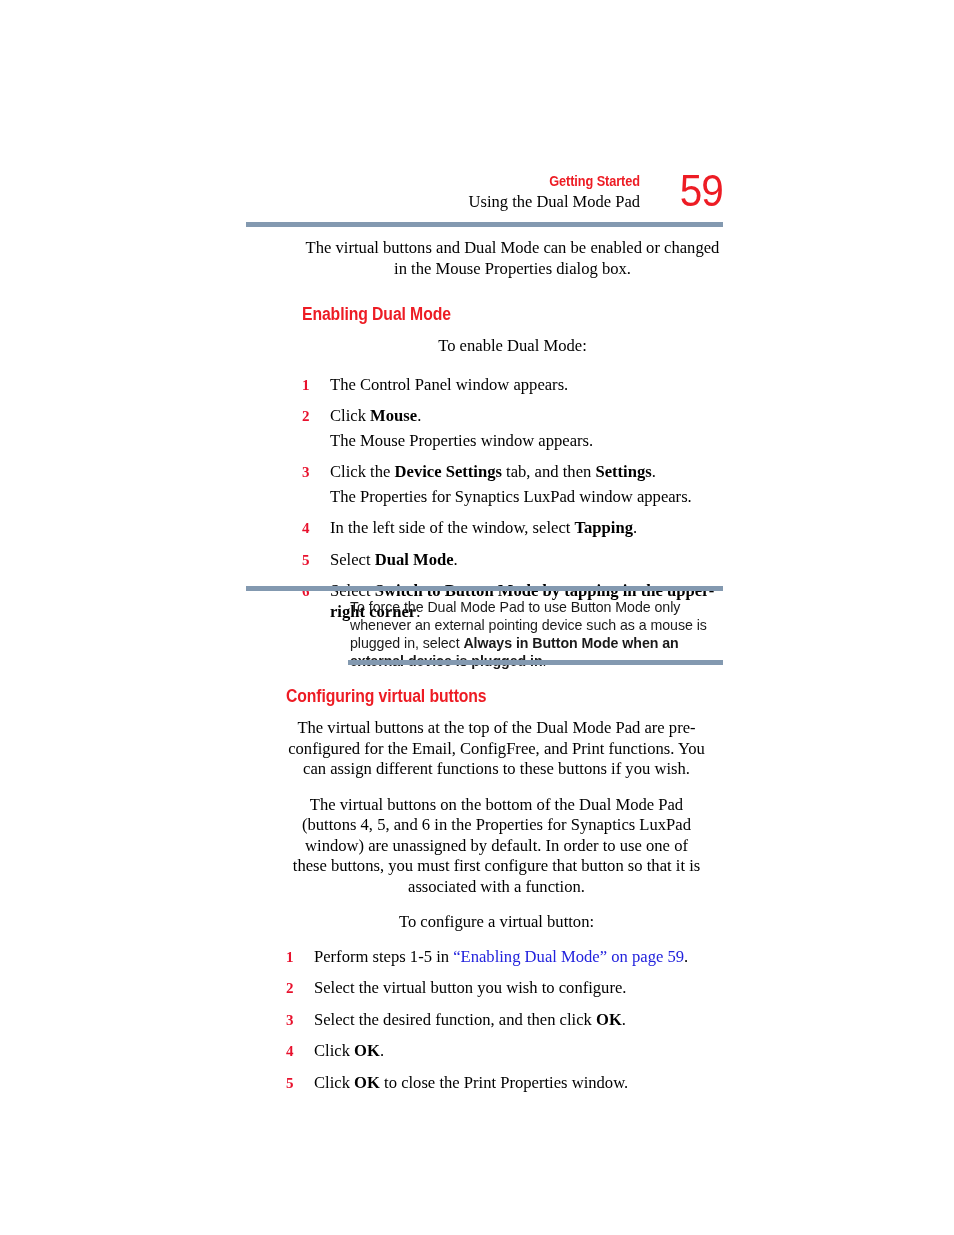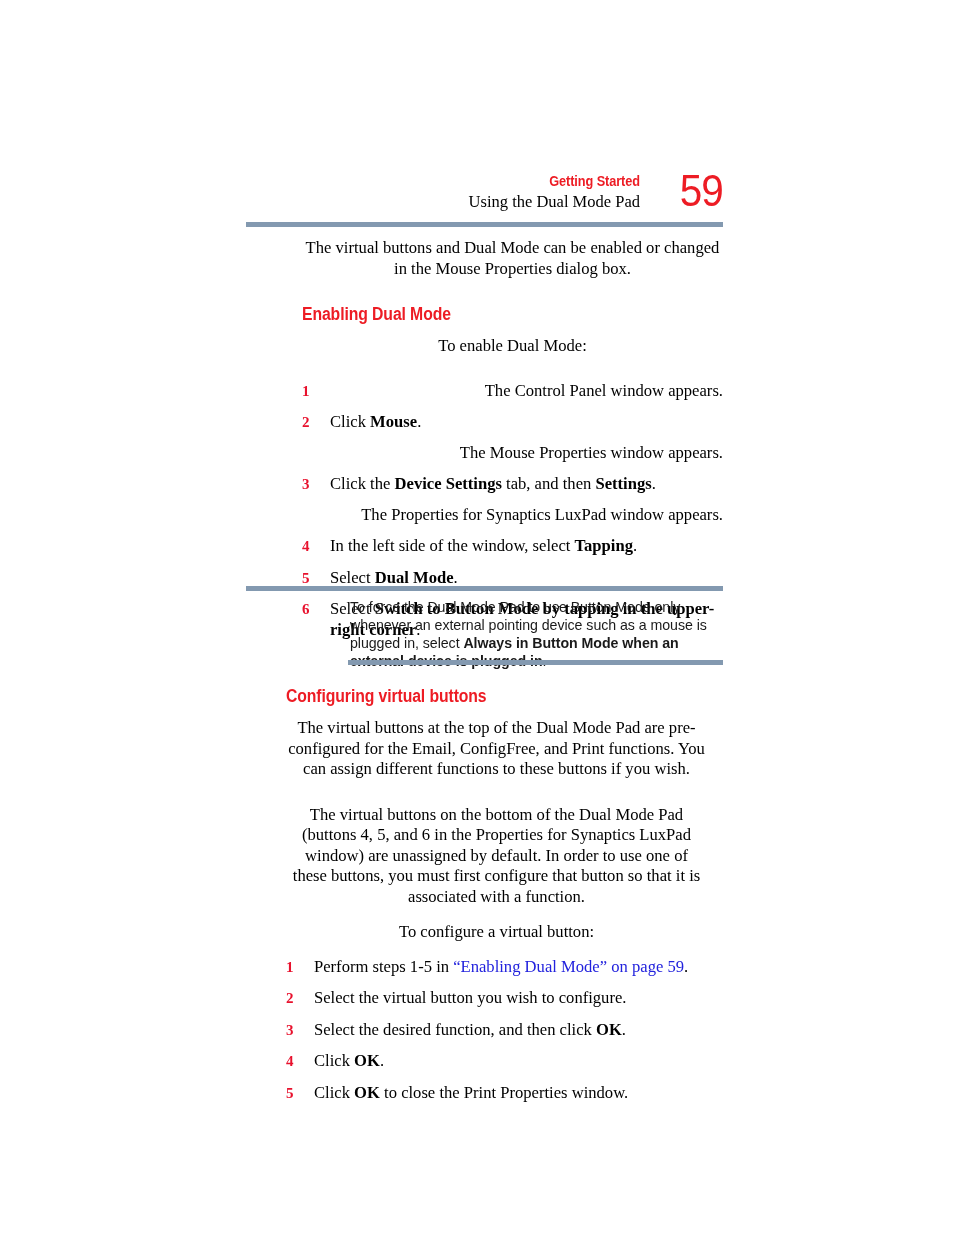"The Control Panel window appears." .step-sub { margin-top: 10px -> 4px; text-align: right -> none }
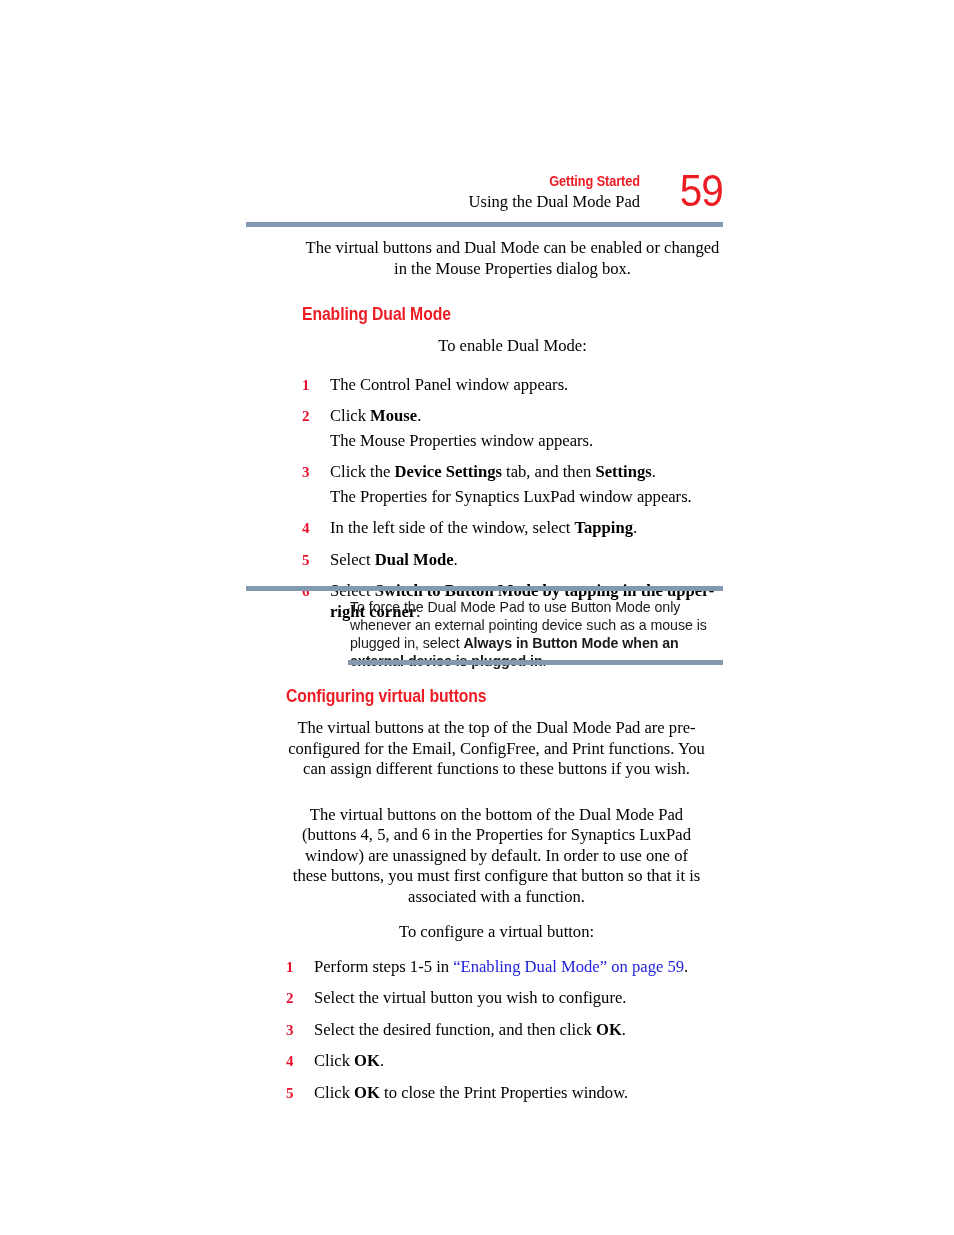"The virtual buttons on the" p.body + p.body { margin-top: 25px -> 15px }
